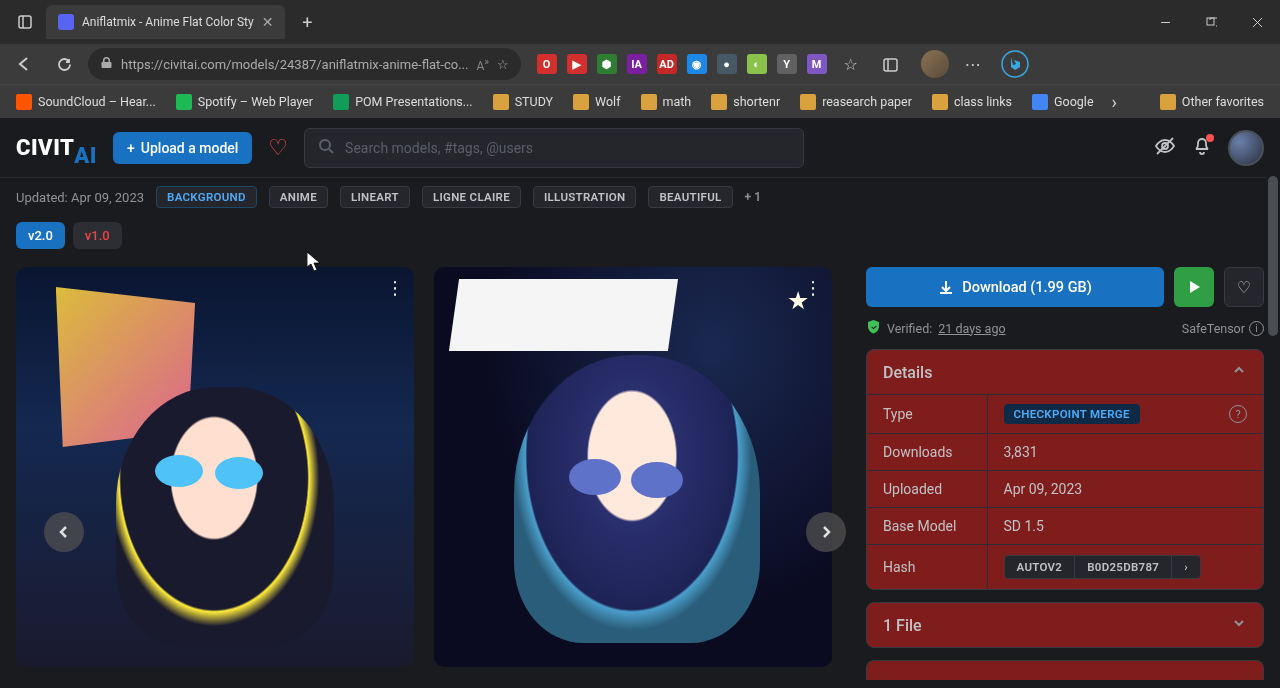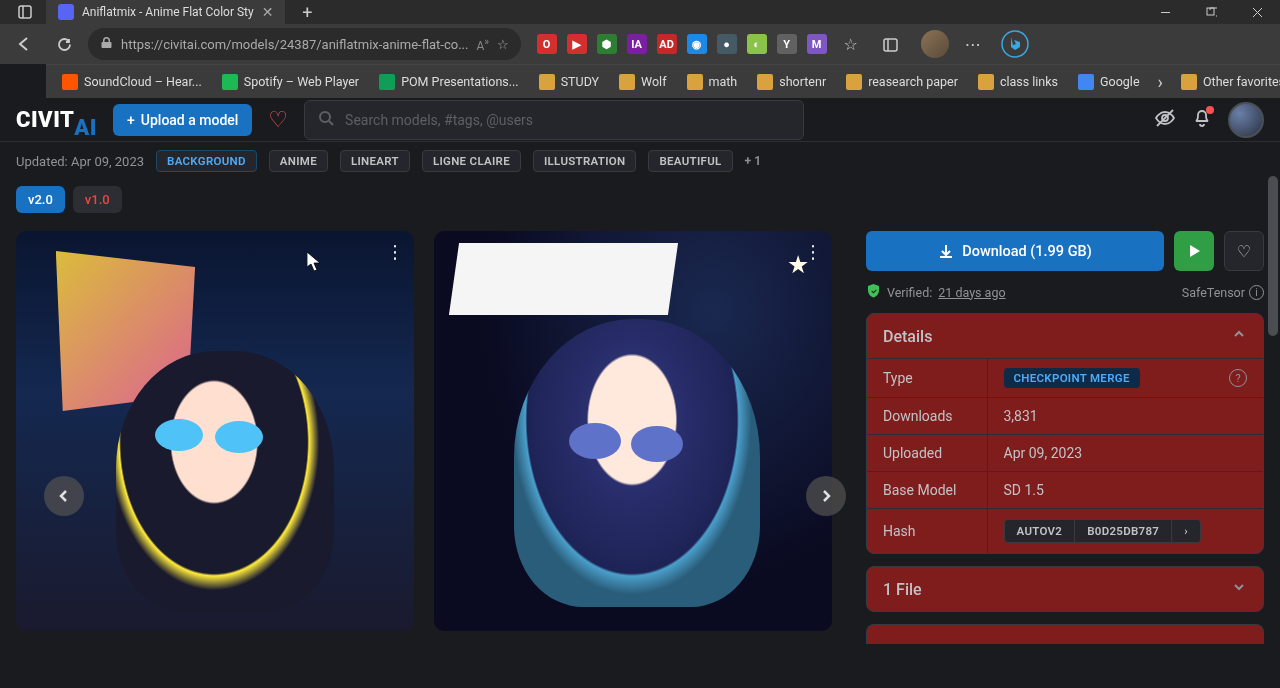"Aniflatmix - Anime Flat Color" .titlebar { height: 24px -> 44px }
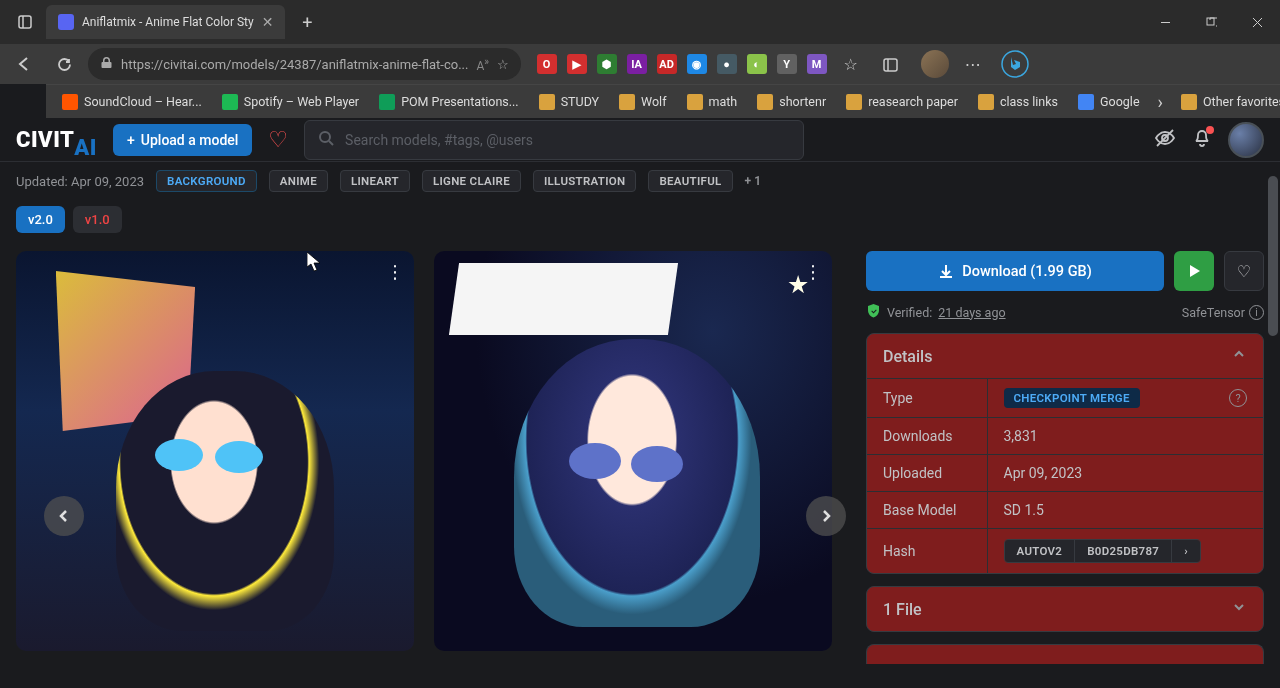"SoundCloud – Hear..." .bookmarks { margin-left: 46px -> none }
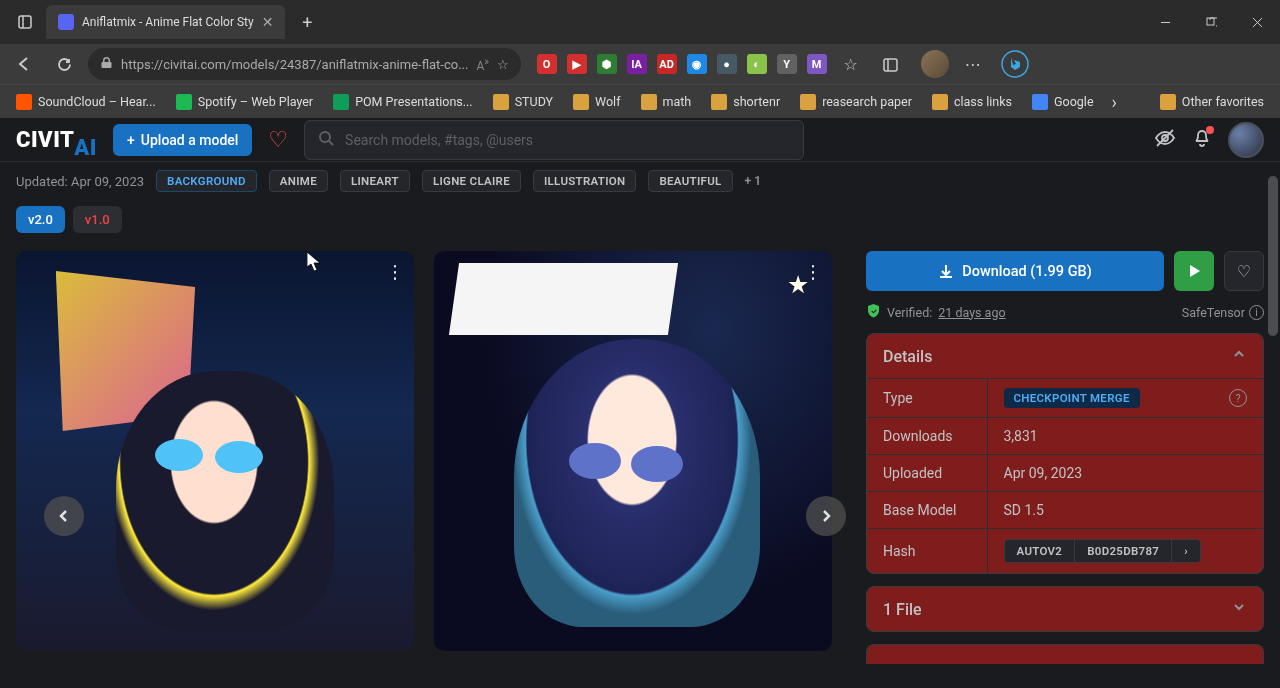"CIVIT" .site-header { height: 44px -> 60px }
